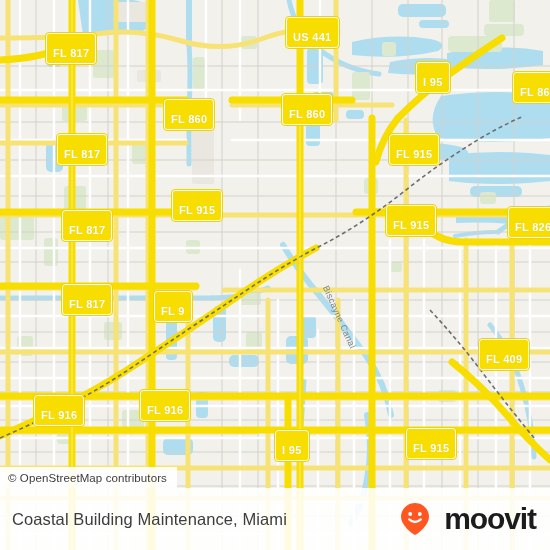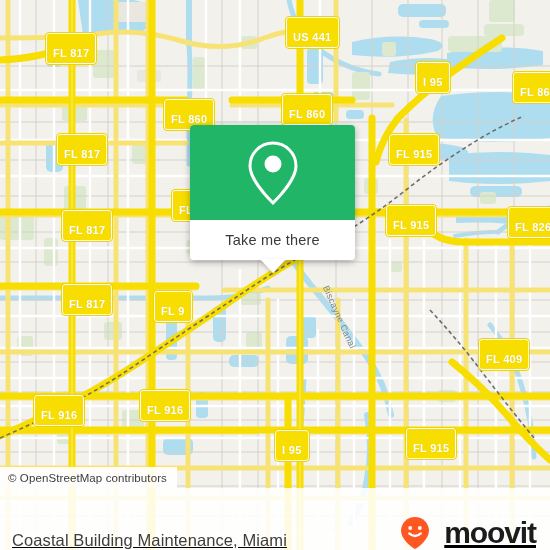"Take me there" div { html: <div> <div> <span> <svg> <path></path> <circle></circle> </svg> </span> </div> <div> <span>Take me there</span> </div> <div></div> </div> -> none }
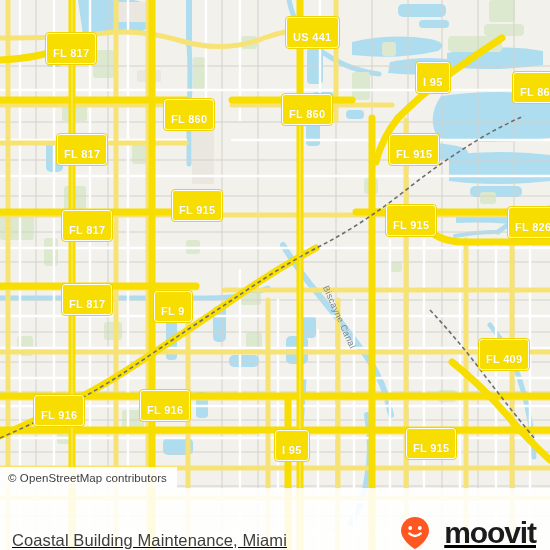"Coastal Building Maintenance, Miami" #footer { align-items: flex-end -> center; text-decoration: underline -> none }
